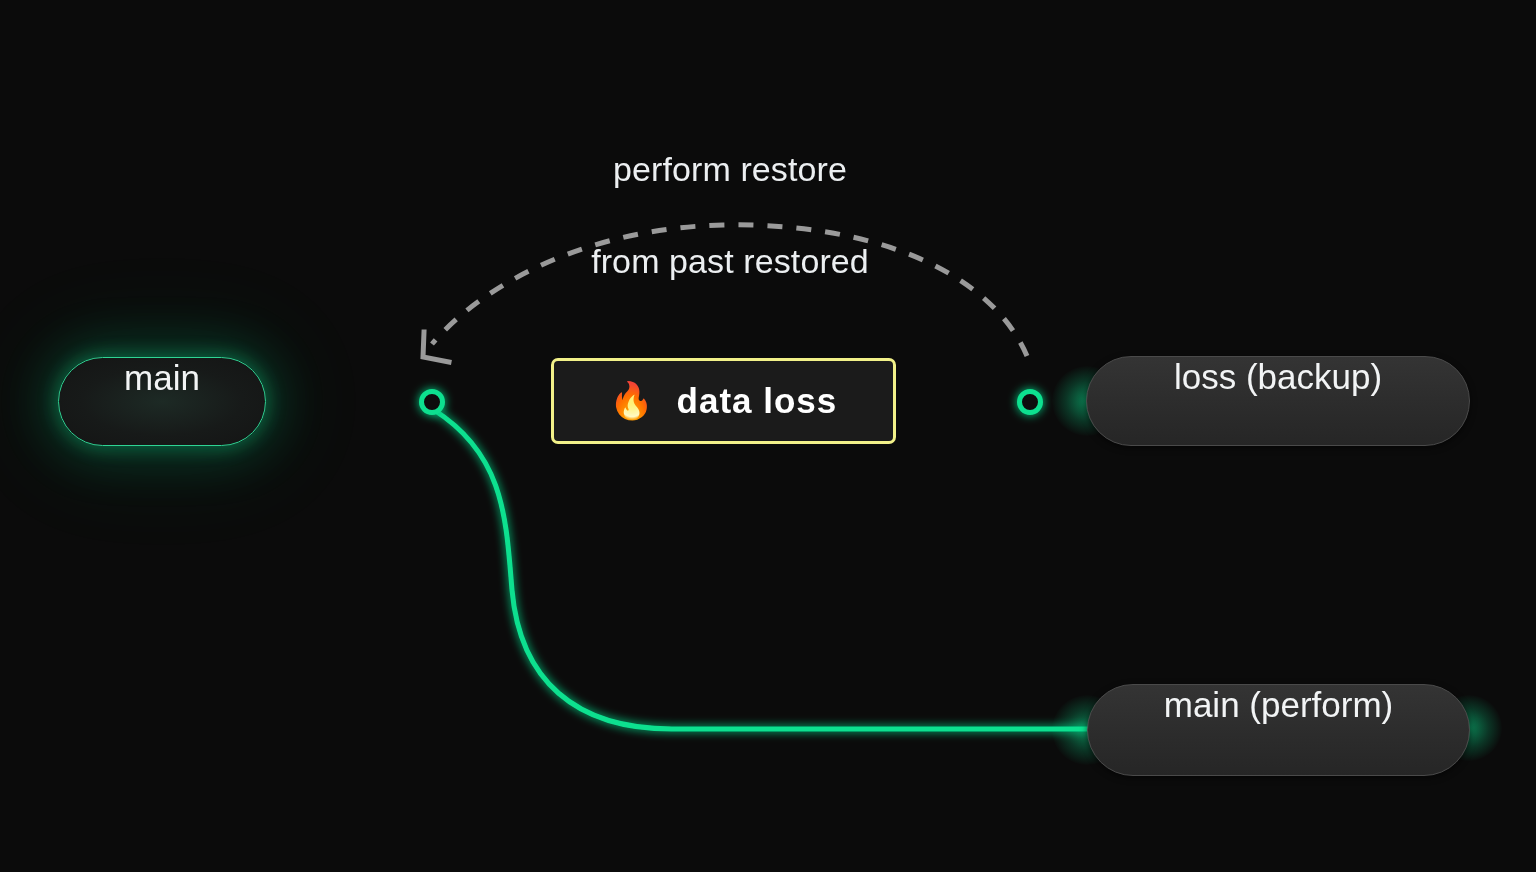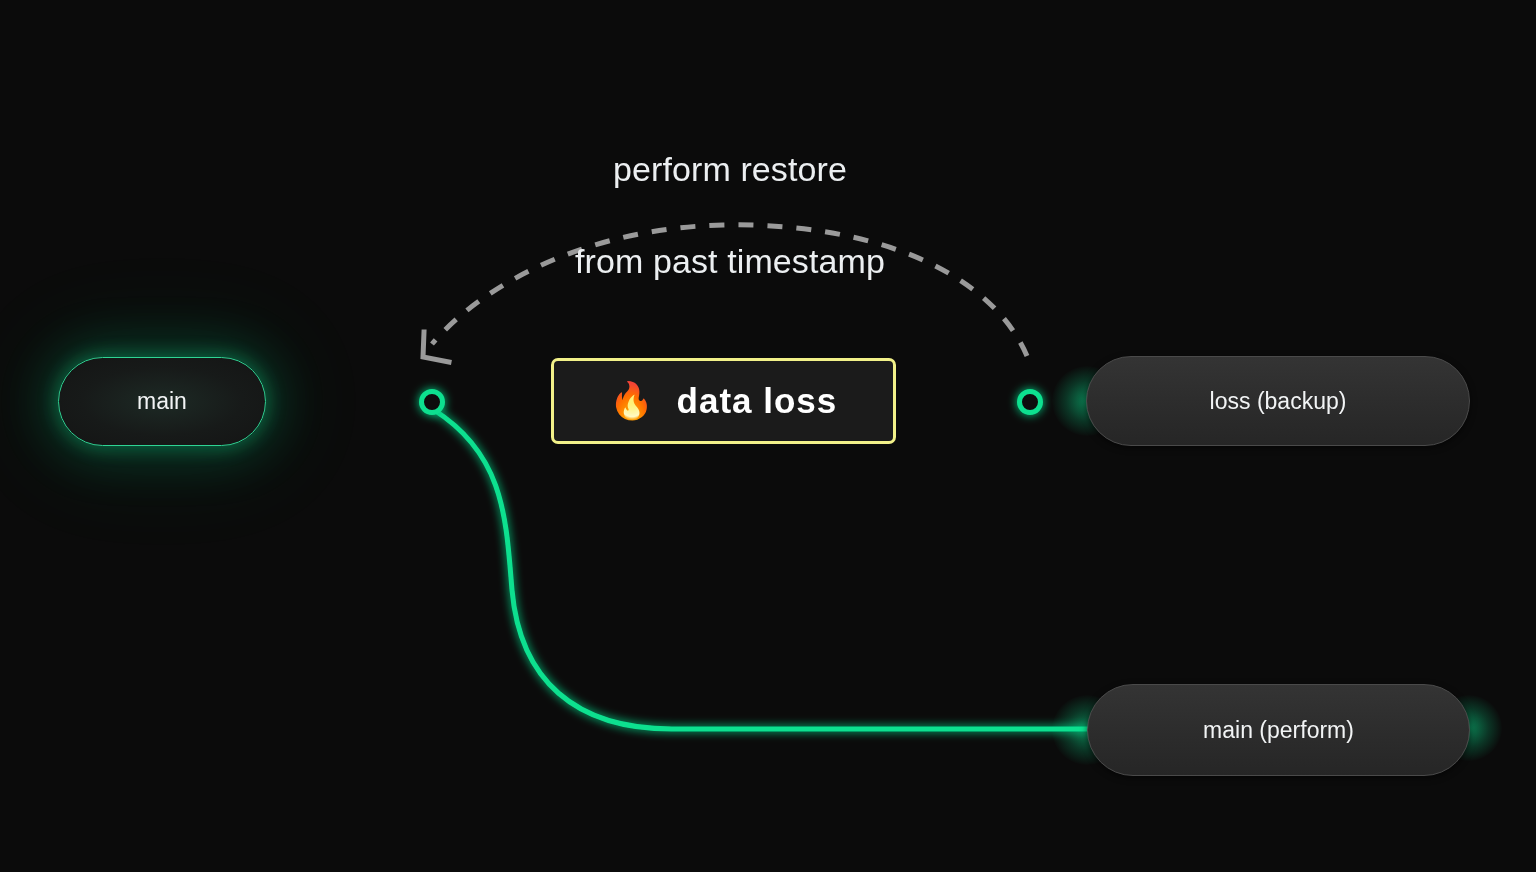"from past timestamp" span.line { text: timestamp -> restored }
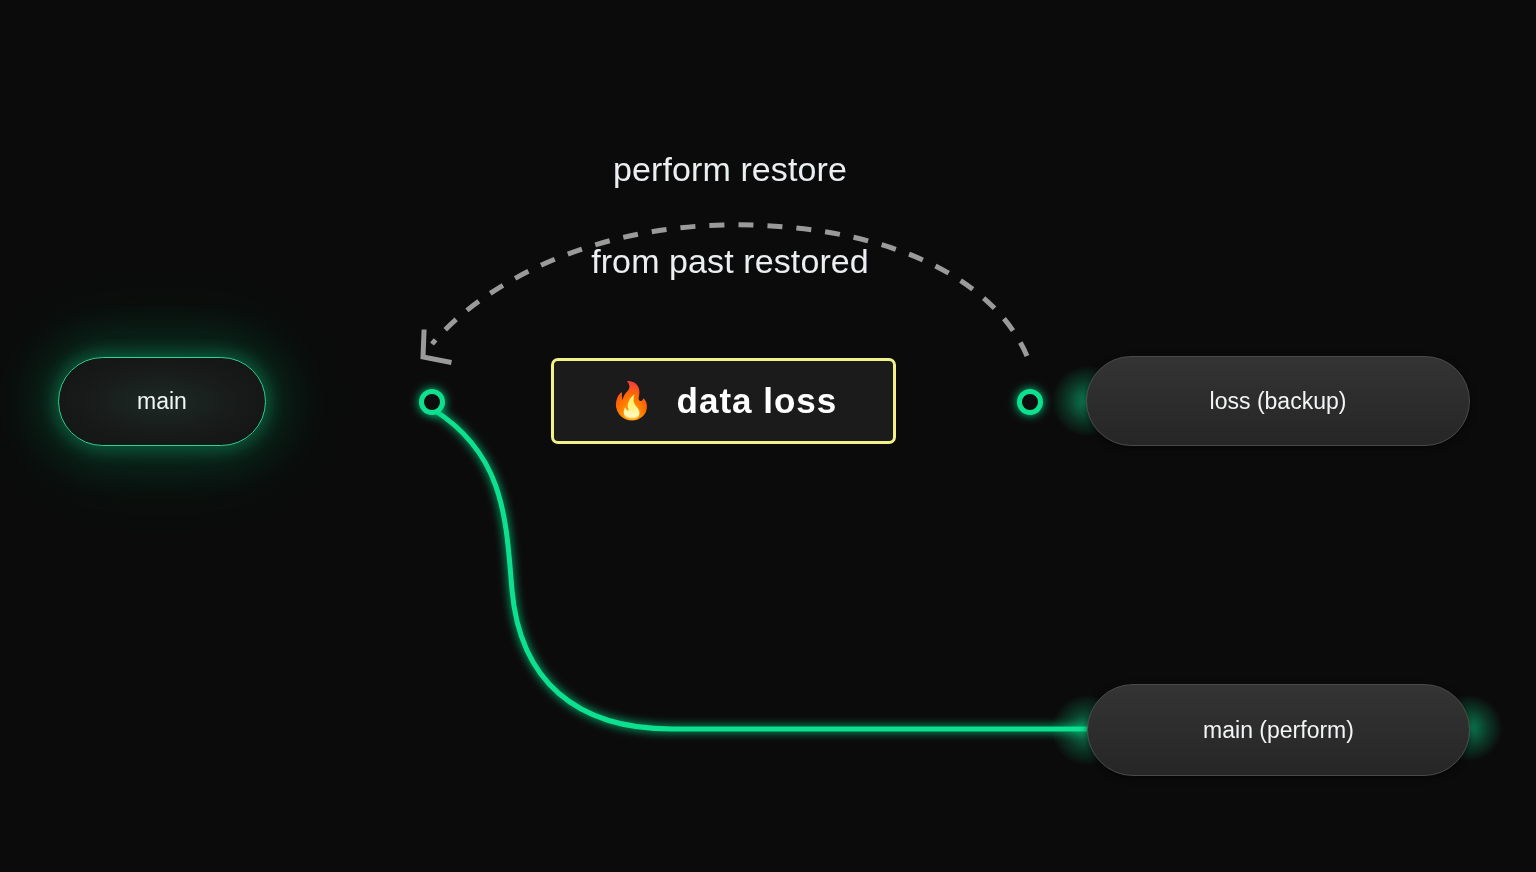"main" .node { align-items: center -> flex-start; font-size: 23px -> 35px }
